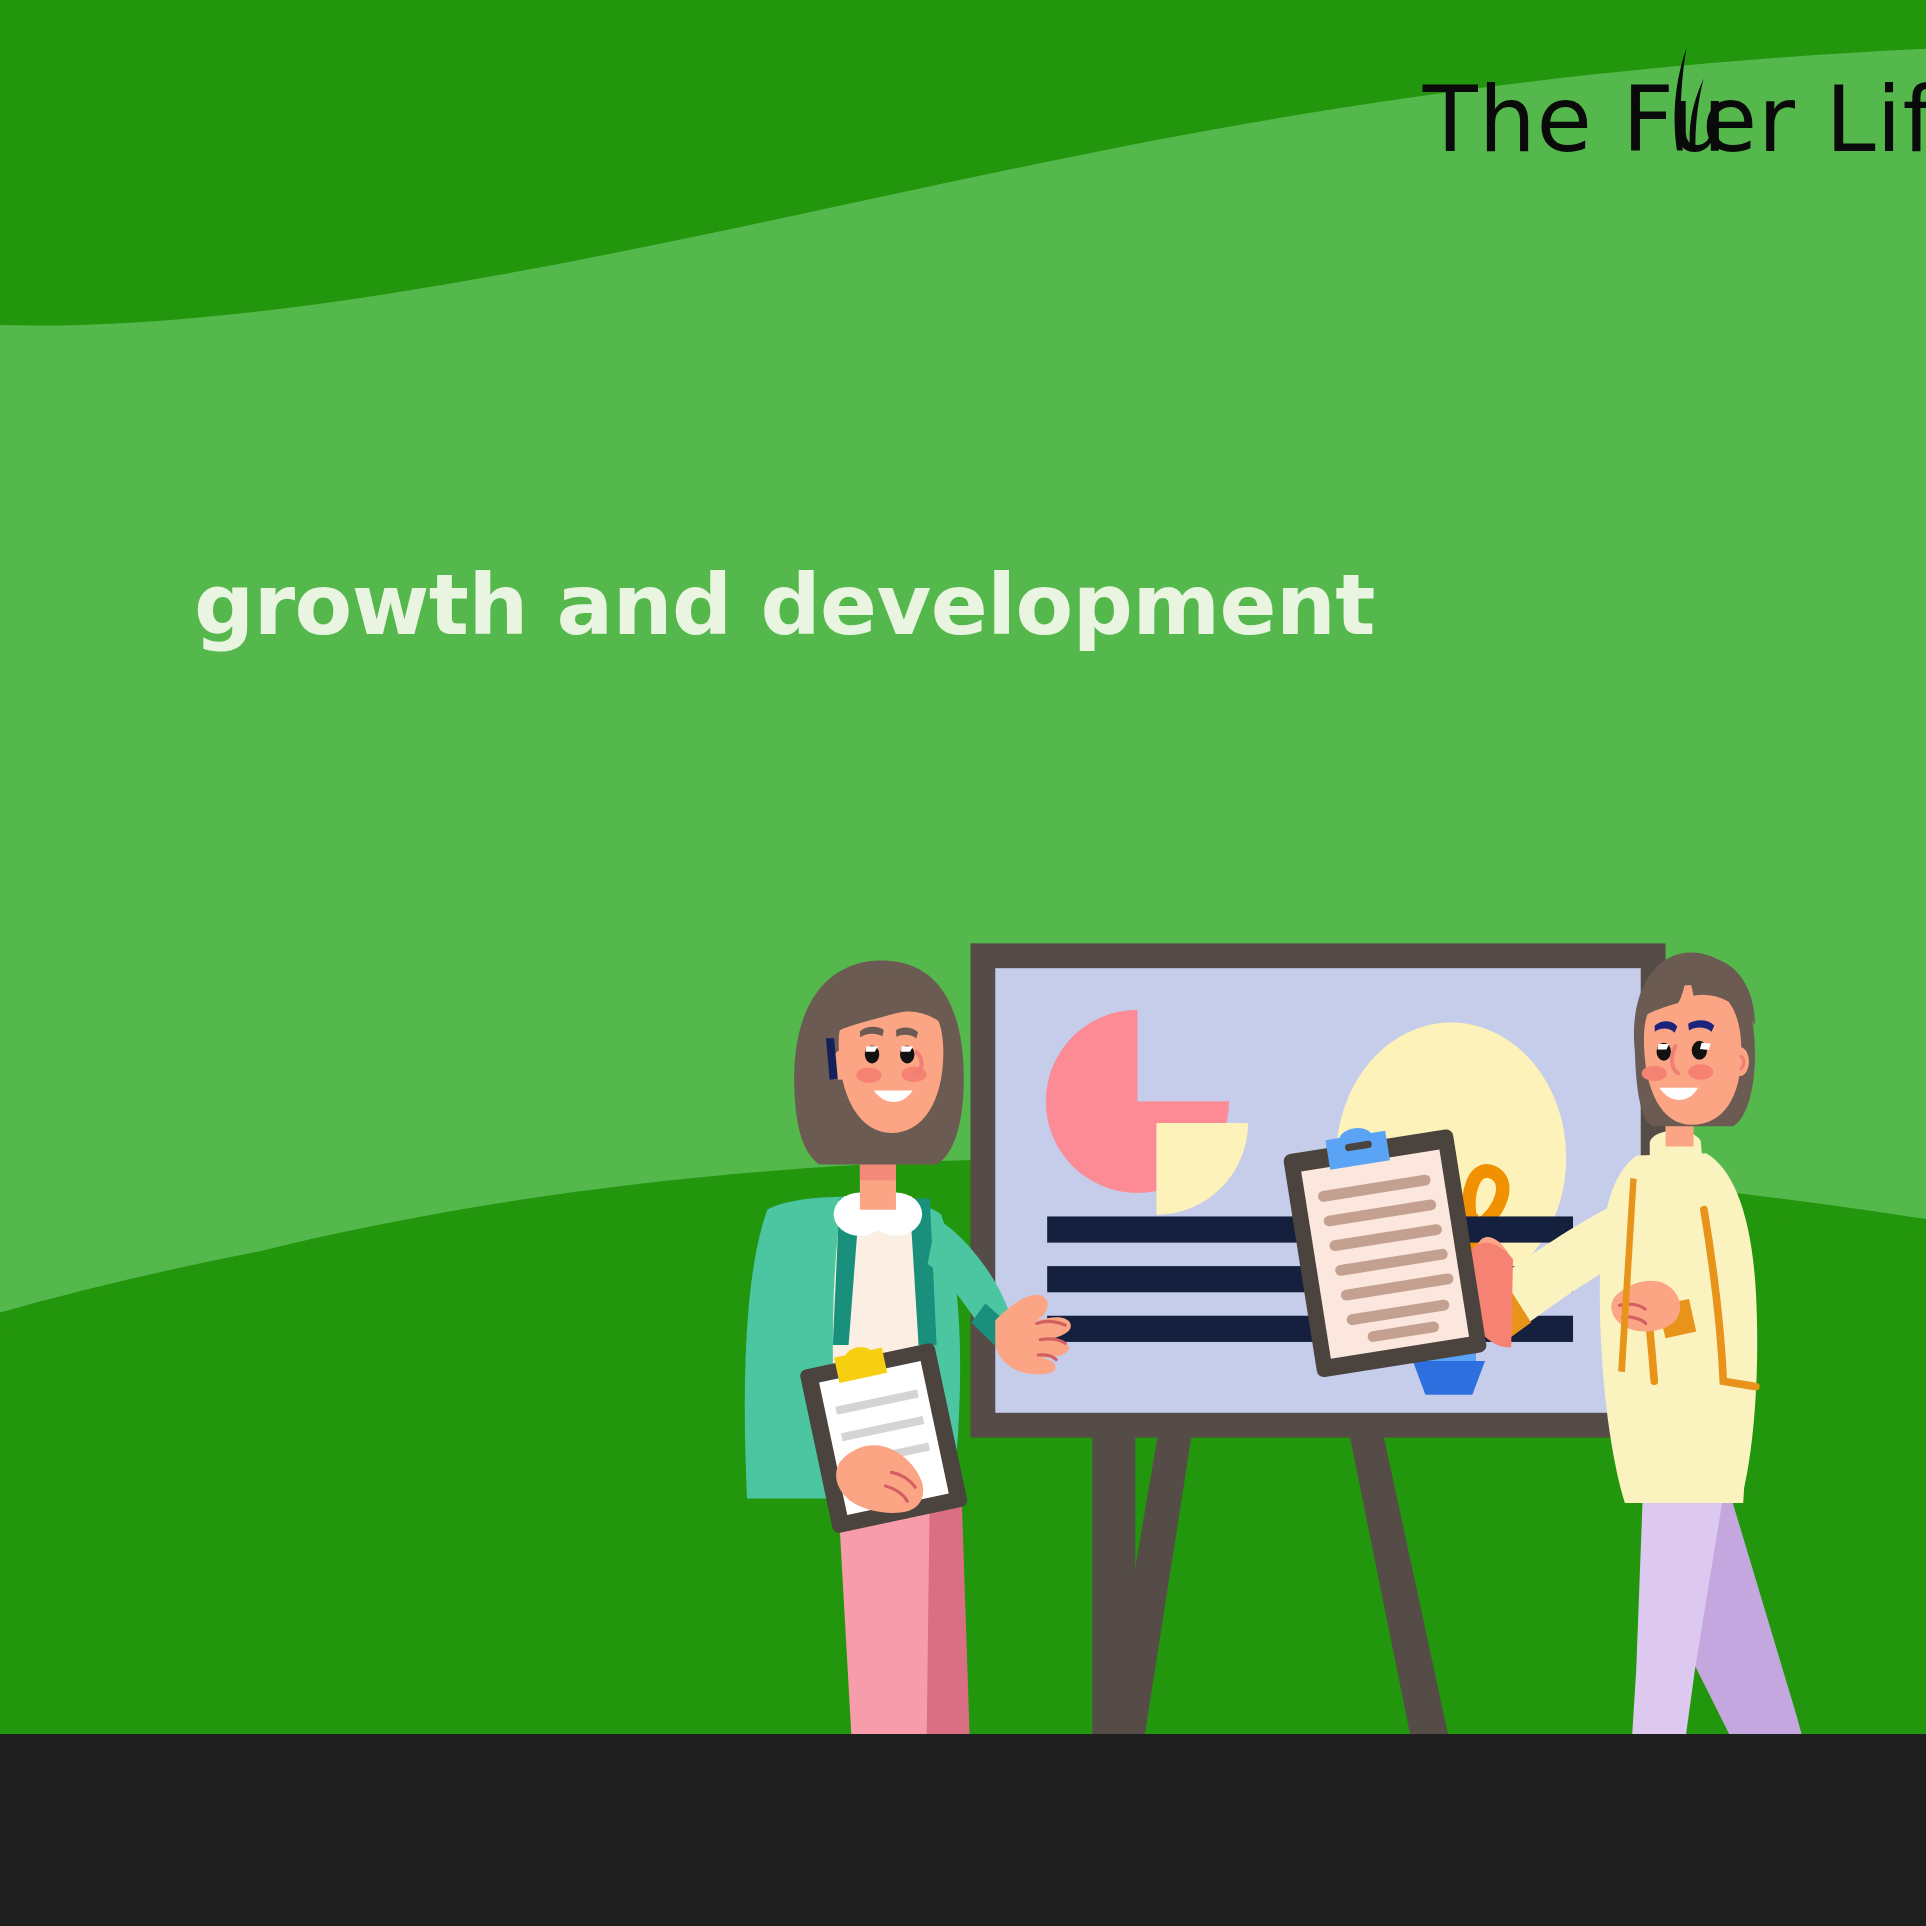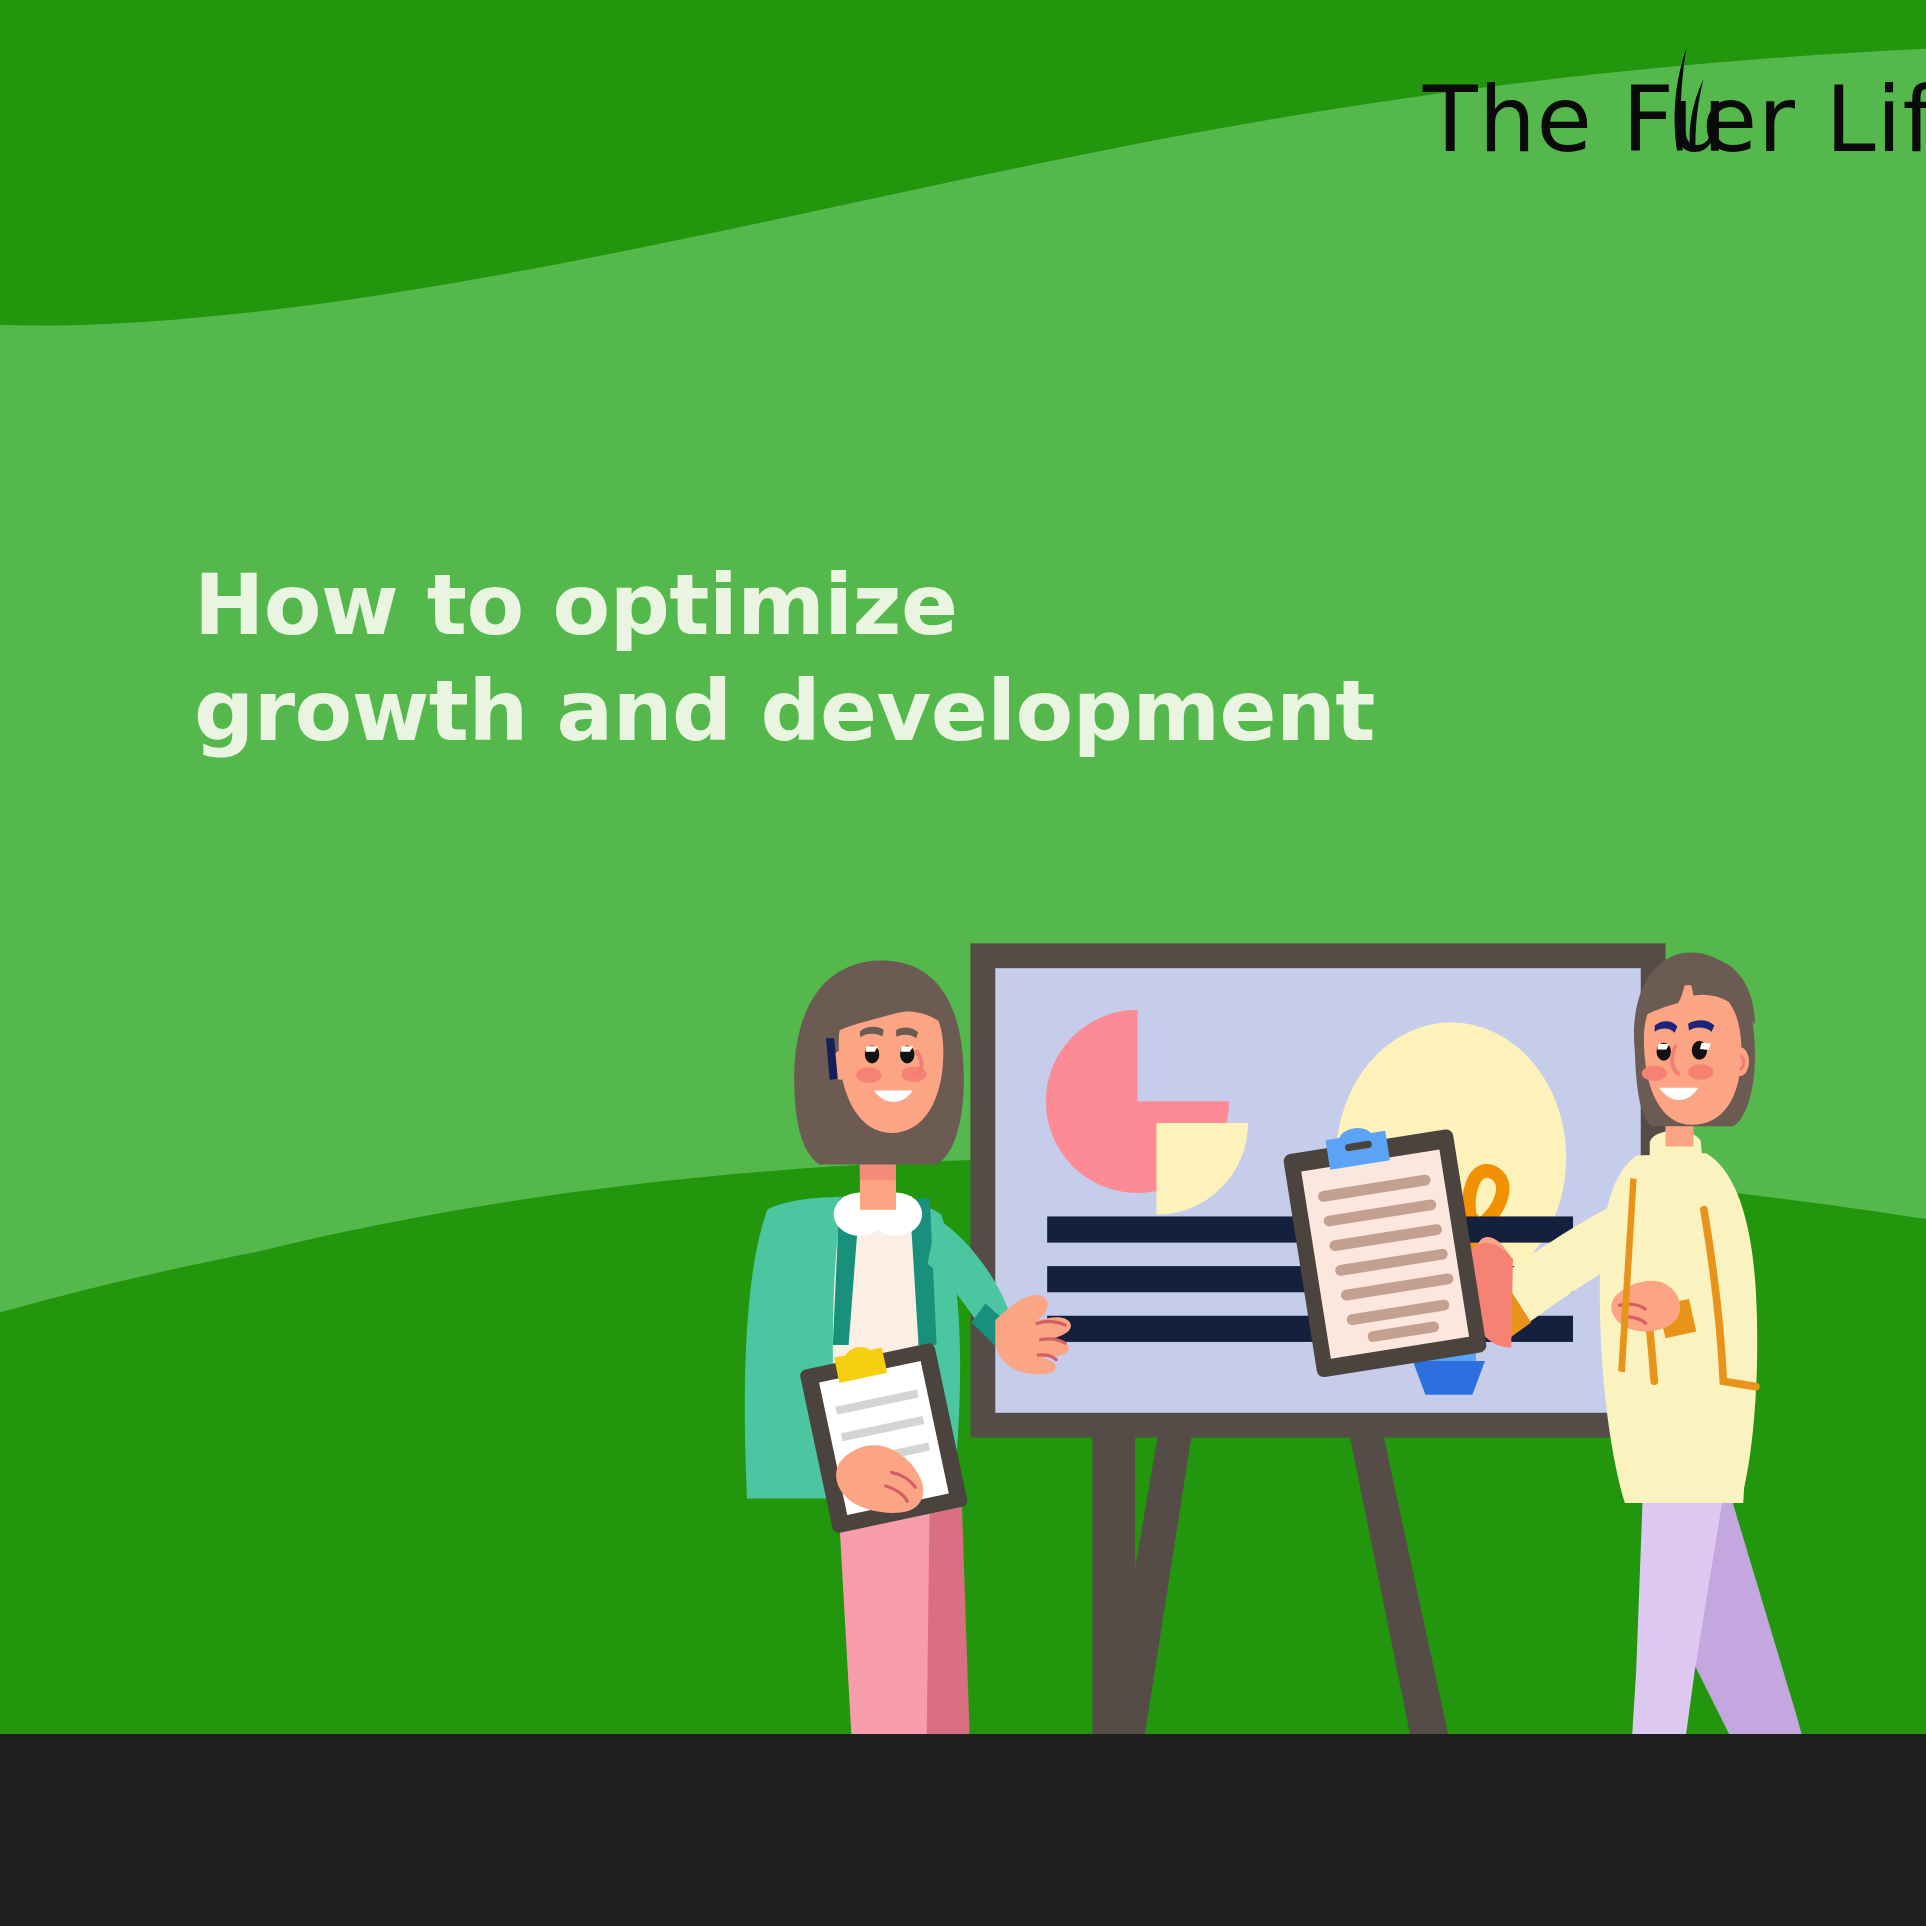"How to optimize" span.ln { html: <span>How to optimize</span> -> none }
